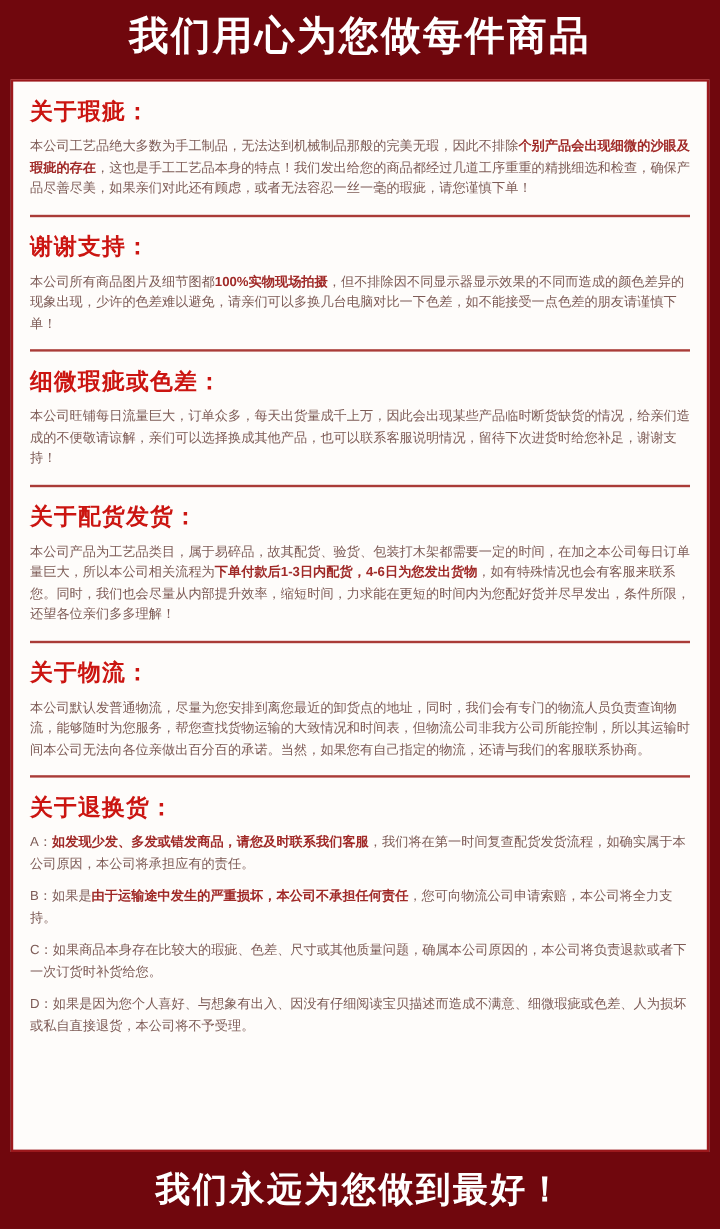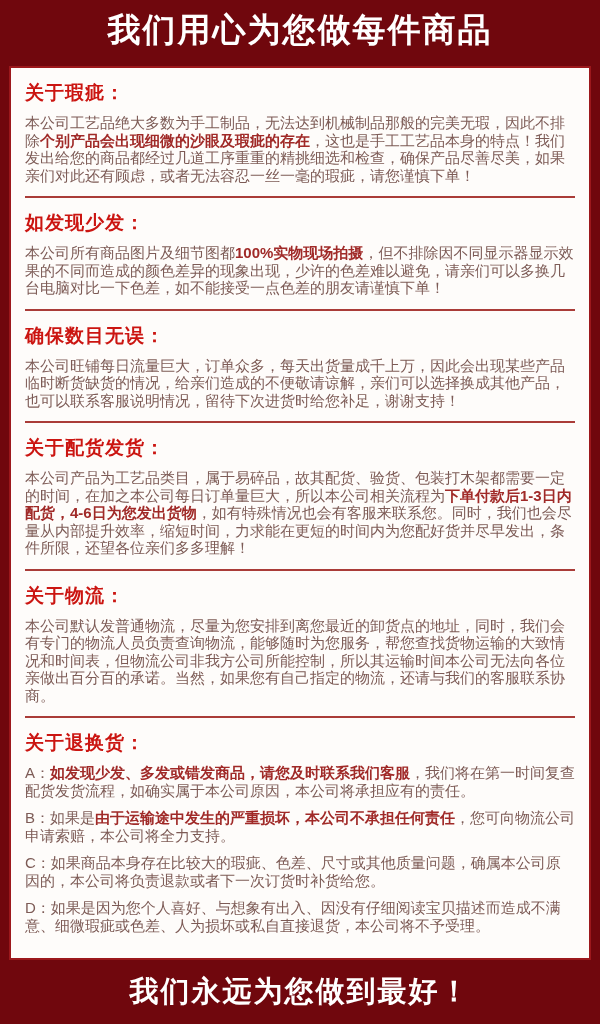"本公司工艺品绝大多数为手工制品，无法达到机械制品那般的完美无瑕，因此不排除个别产" .section-paragraph { font-size: 15px -> 11px }
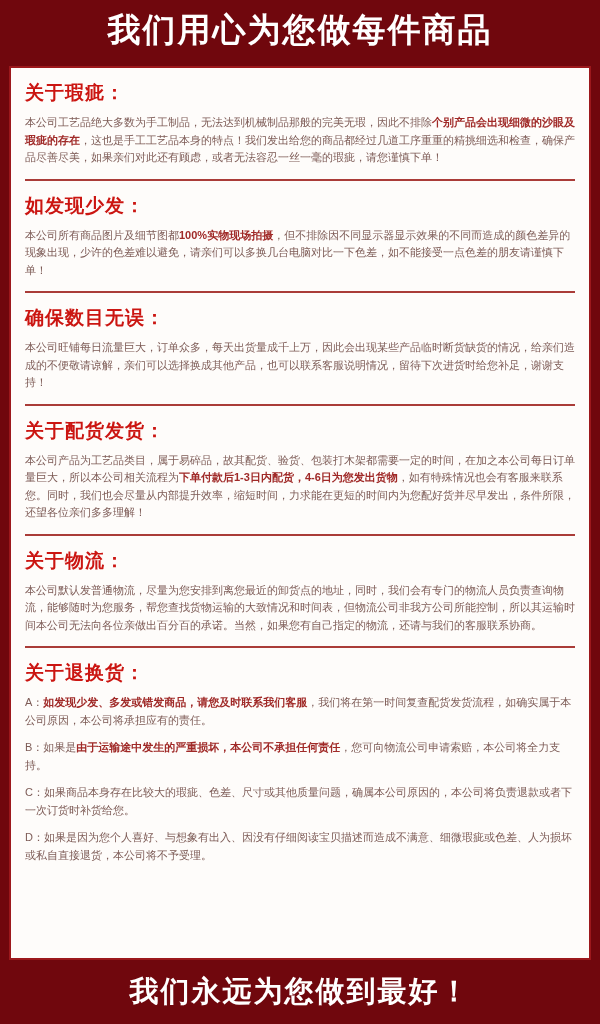"如发现少发：" h2.section-heading { text: 如发现少发 -> 谢谢支持 }
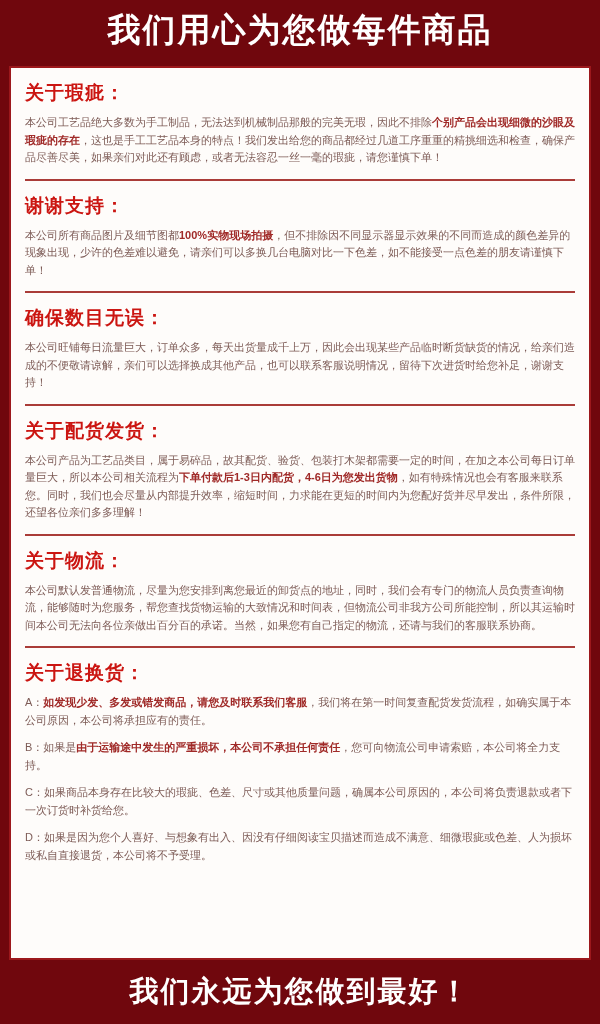"确保数目无误：" h2.section-heading { text: 确保数目无误 -> 细微瑕疵或色差 }
